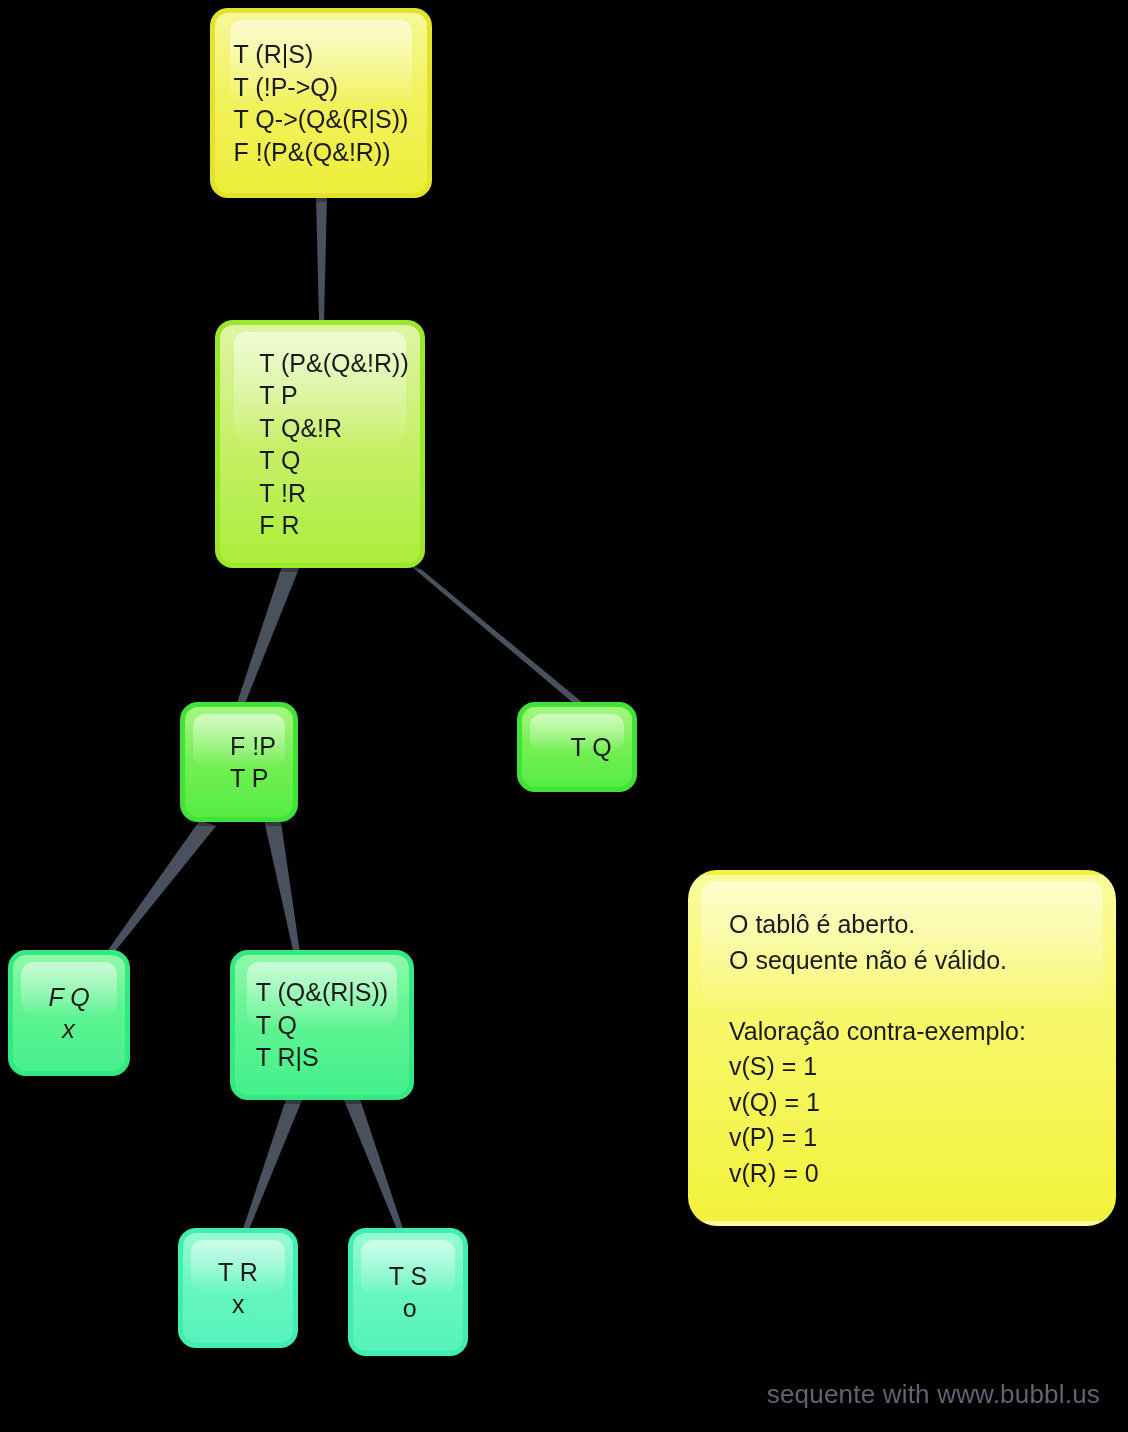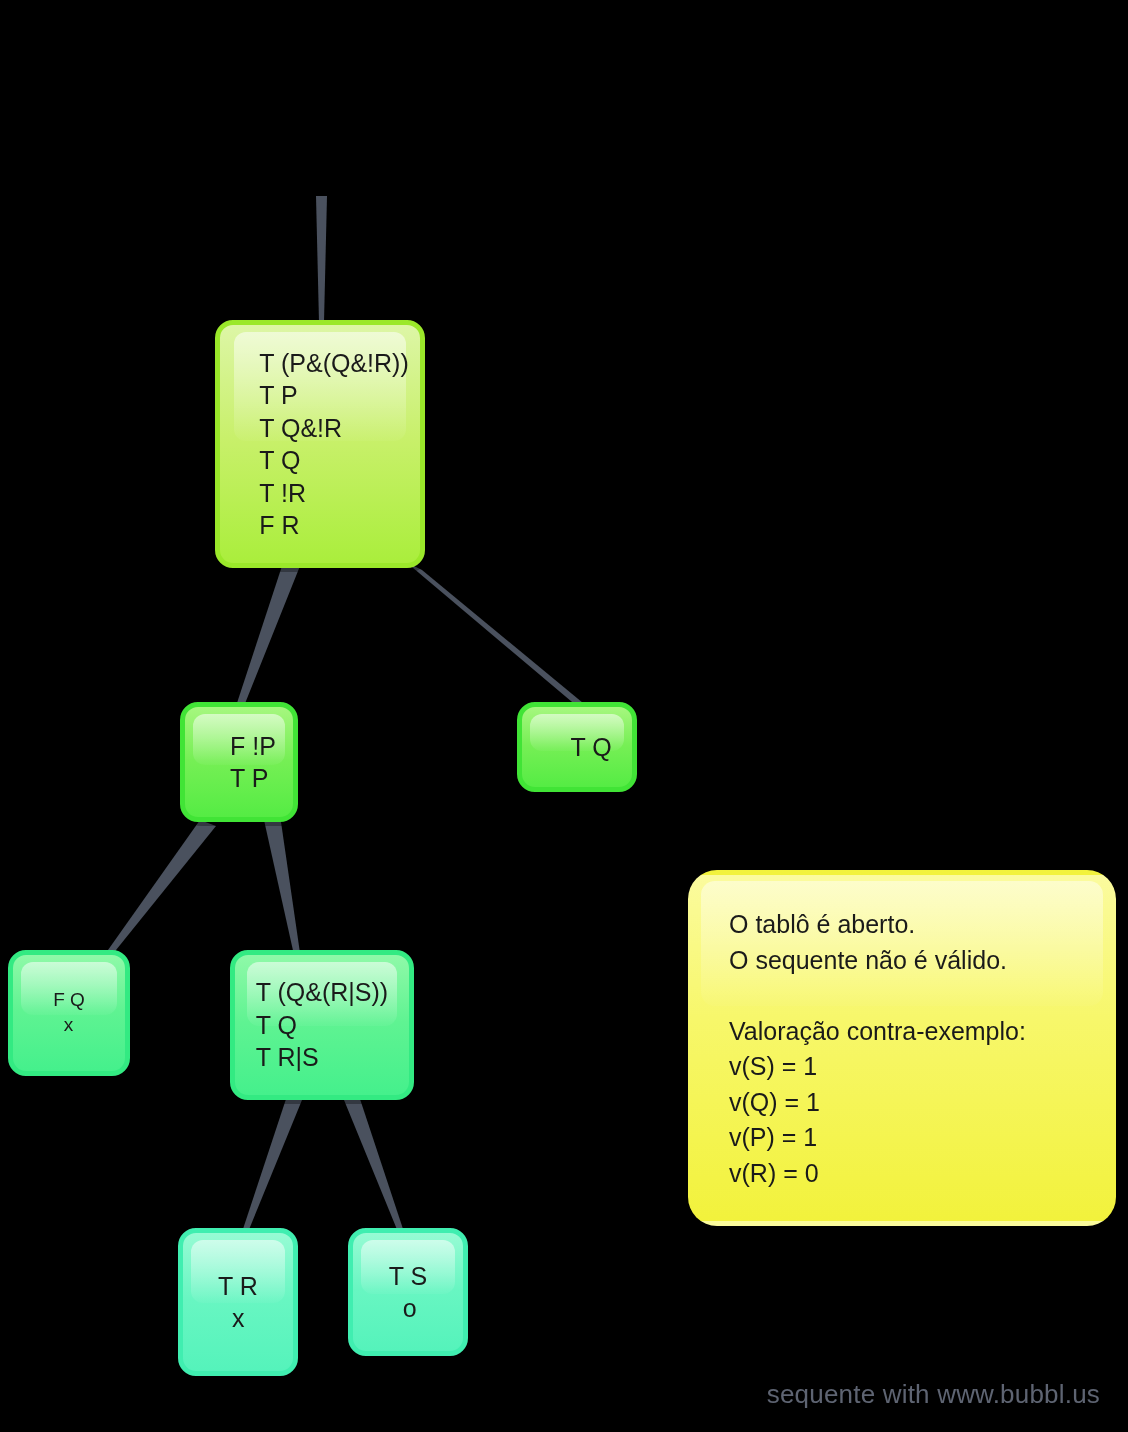"T (R|S)" div.node { html: none -> <div> <span>T (R|S) T (!P-&gt;Q) T Q-&gt;(Q&amp;(R|S)) F !(P&amp;(Q&amp;!R))</span> </div> }
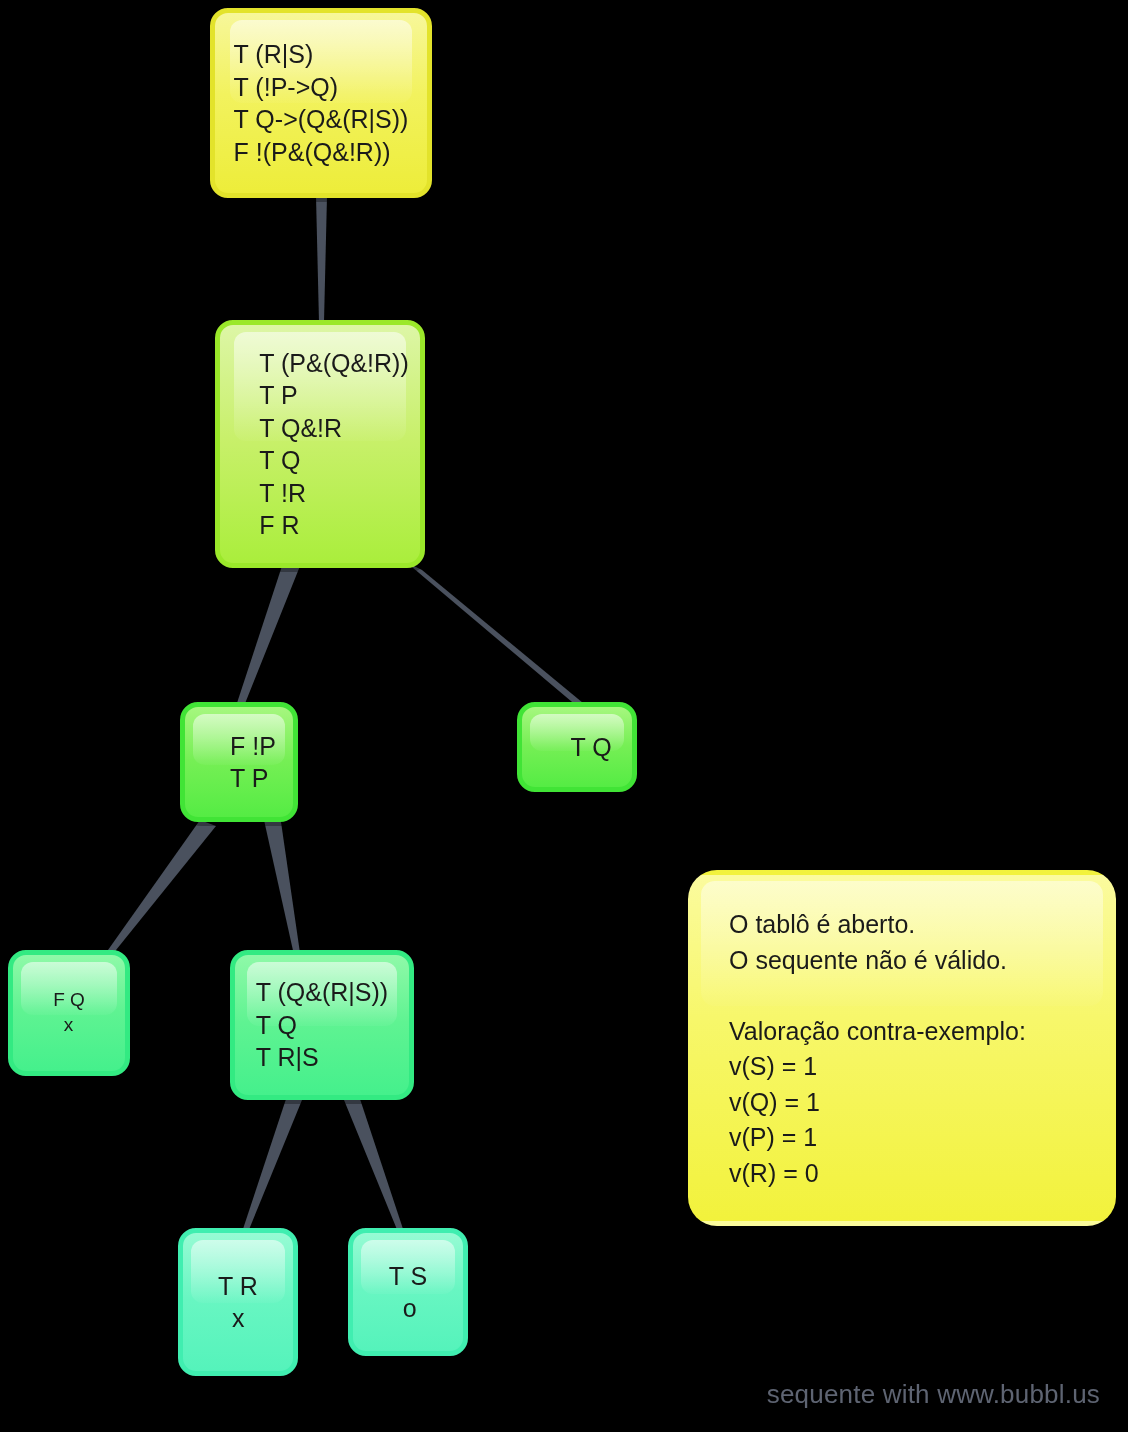"F Q" #node-fq .txt { font-size: 19px -> 25px; font-style: none -> italic }
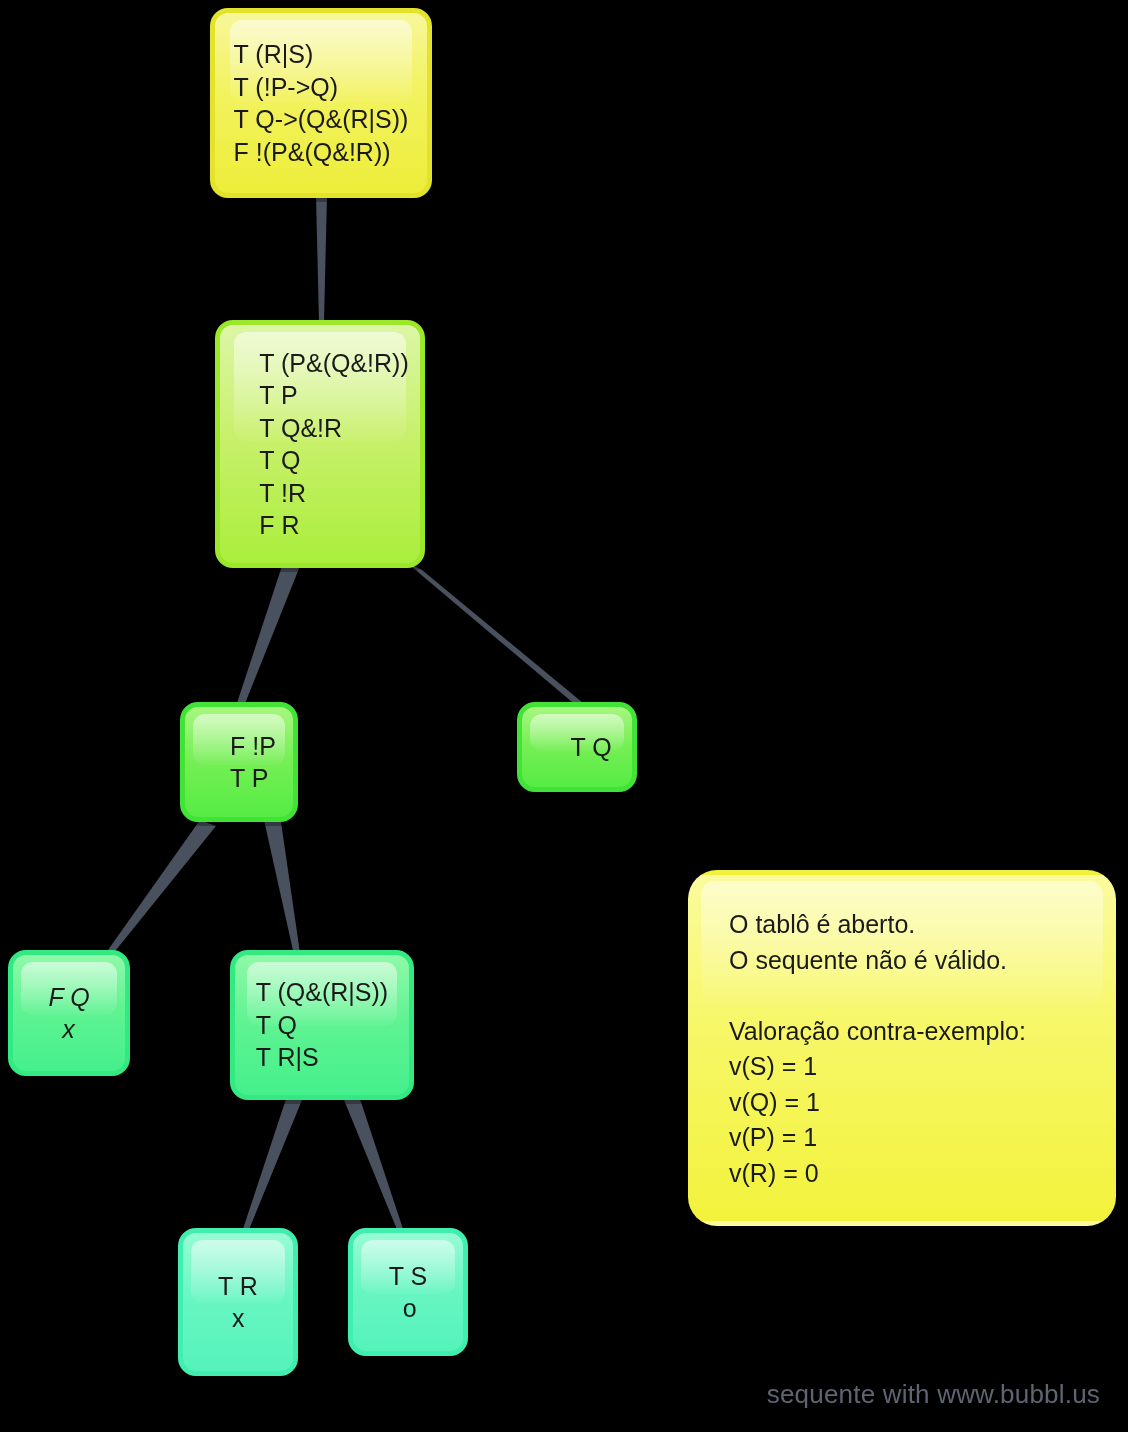"T R" #node-tr { height: 148px -> 120px }
